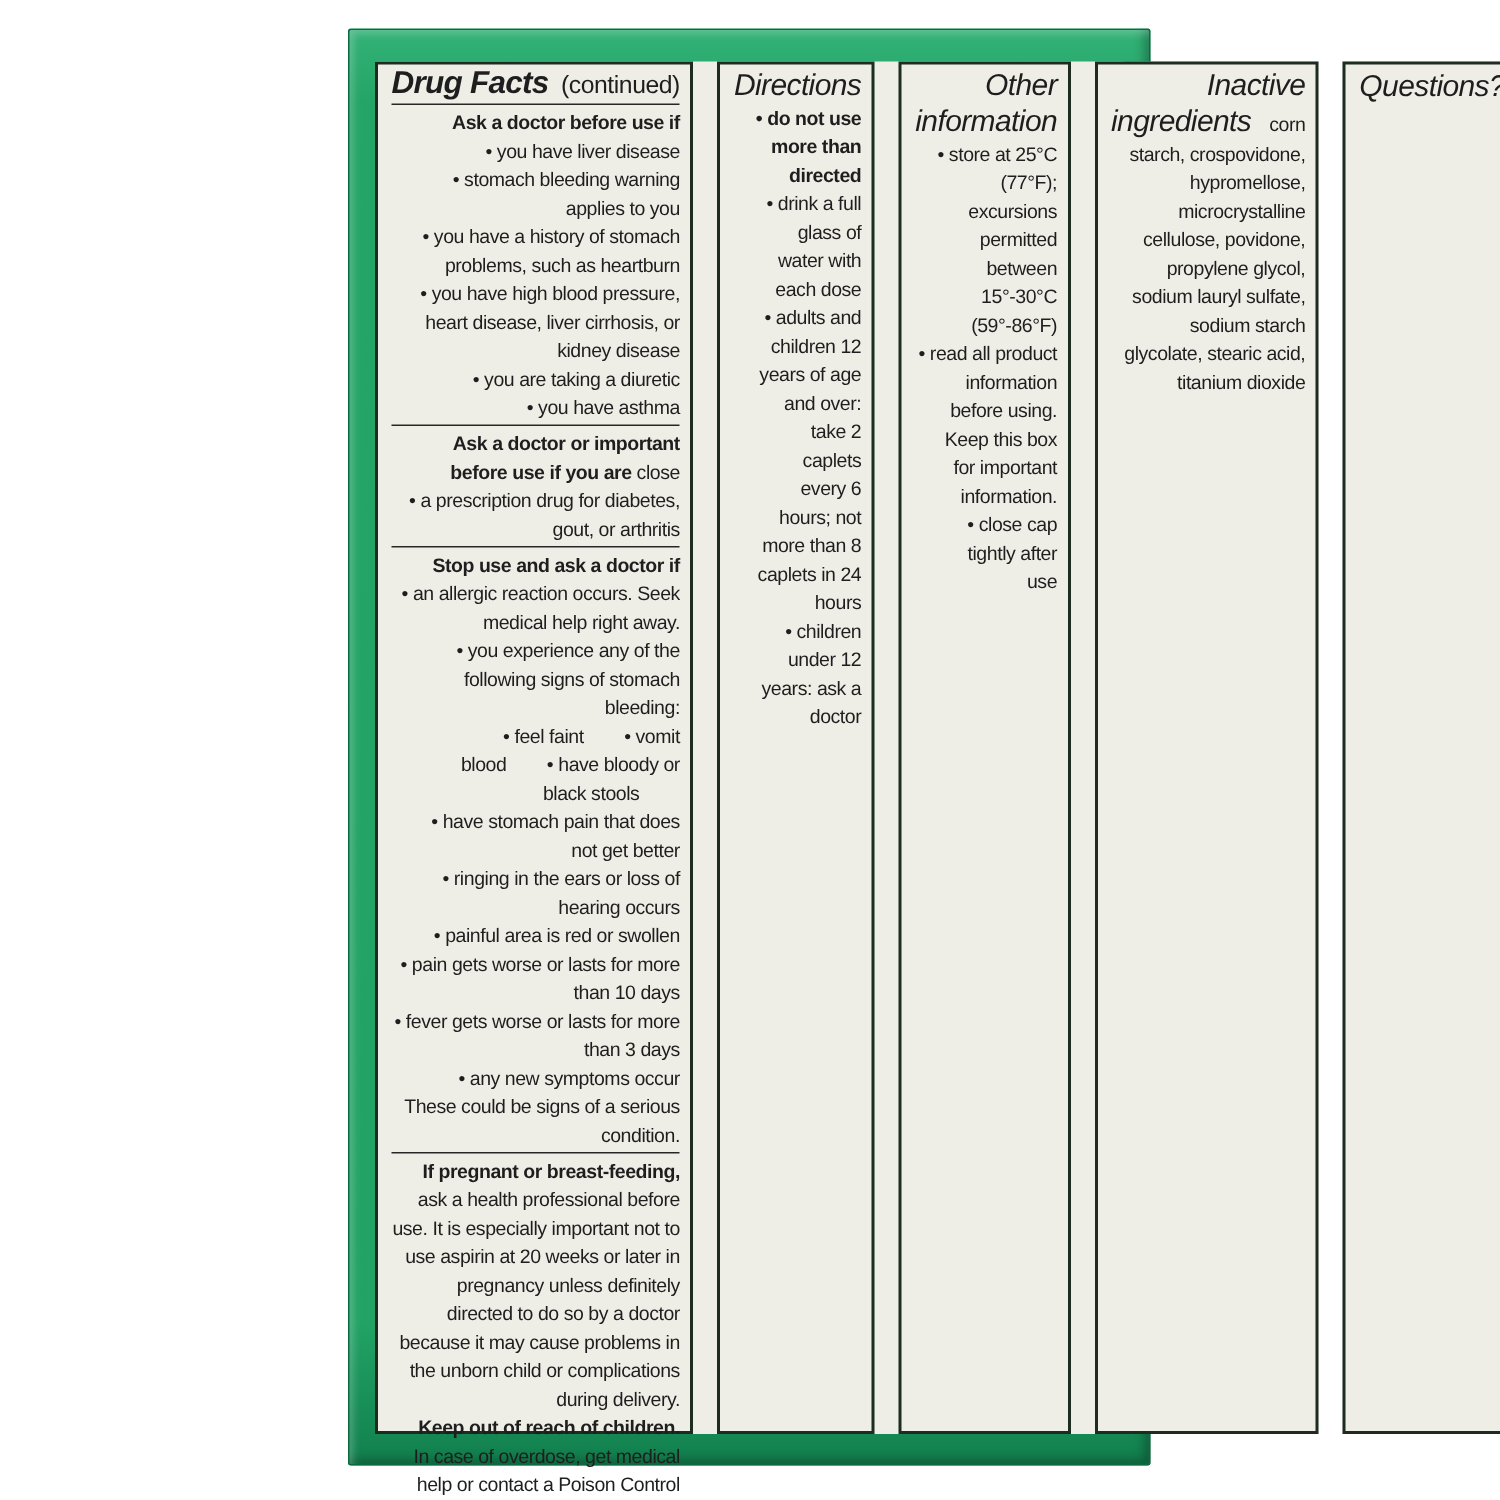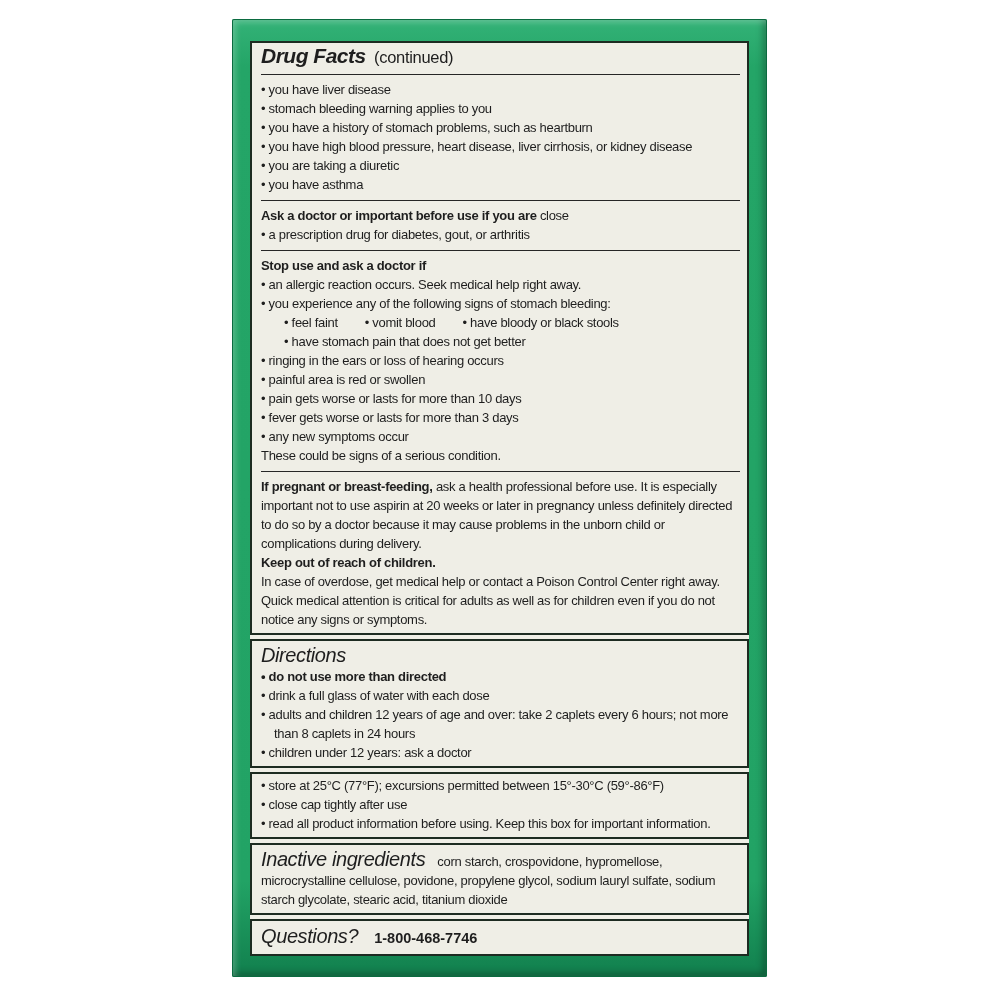"Drug Facts (continued)" .label-area { flex-direction: column -> row; gap: 4px -> 16px; text-align: none -> right }
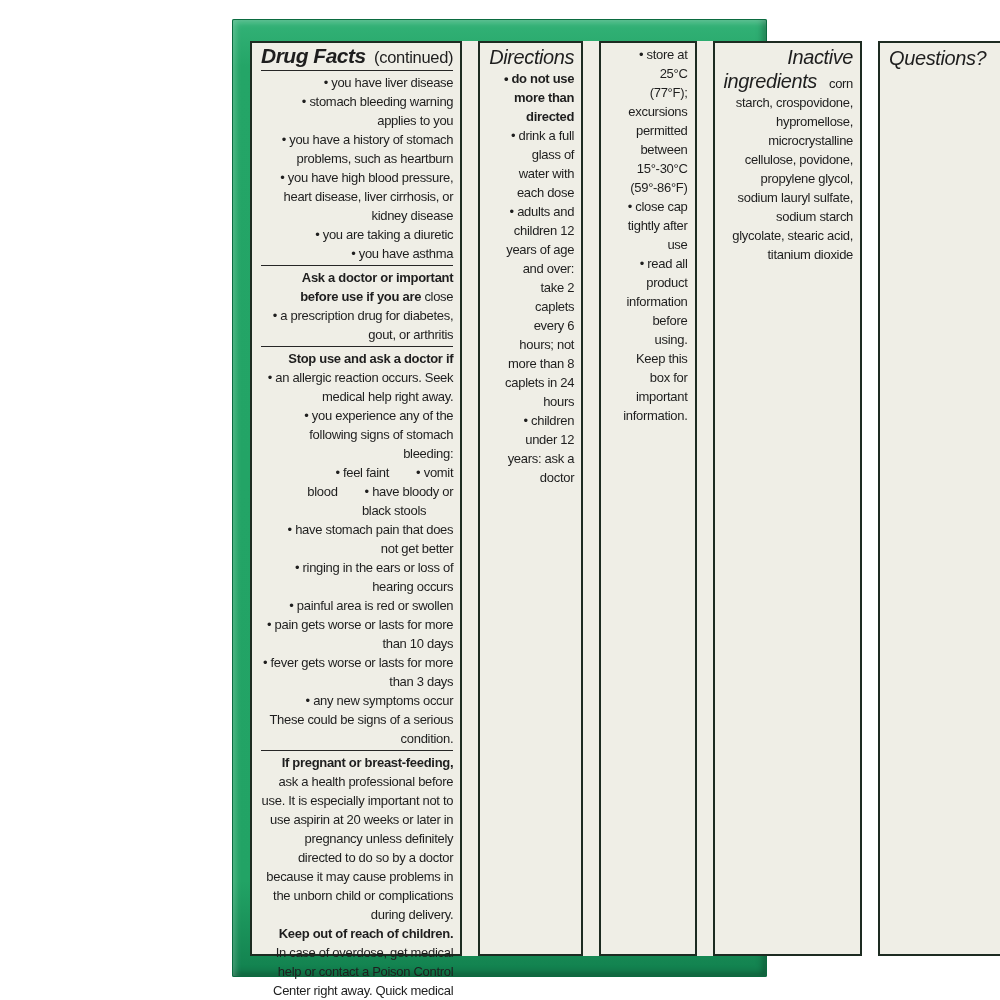"Other information" div.big-h { html: none -> <div>Other information</div> }
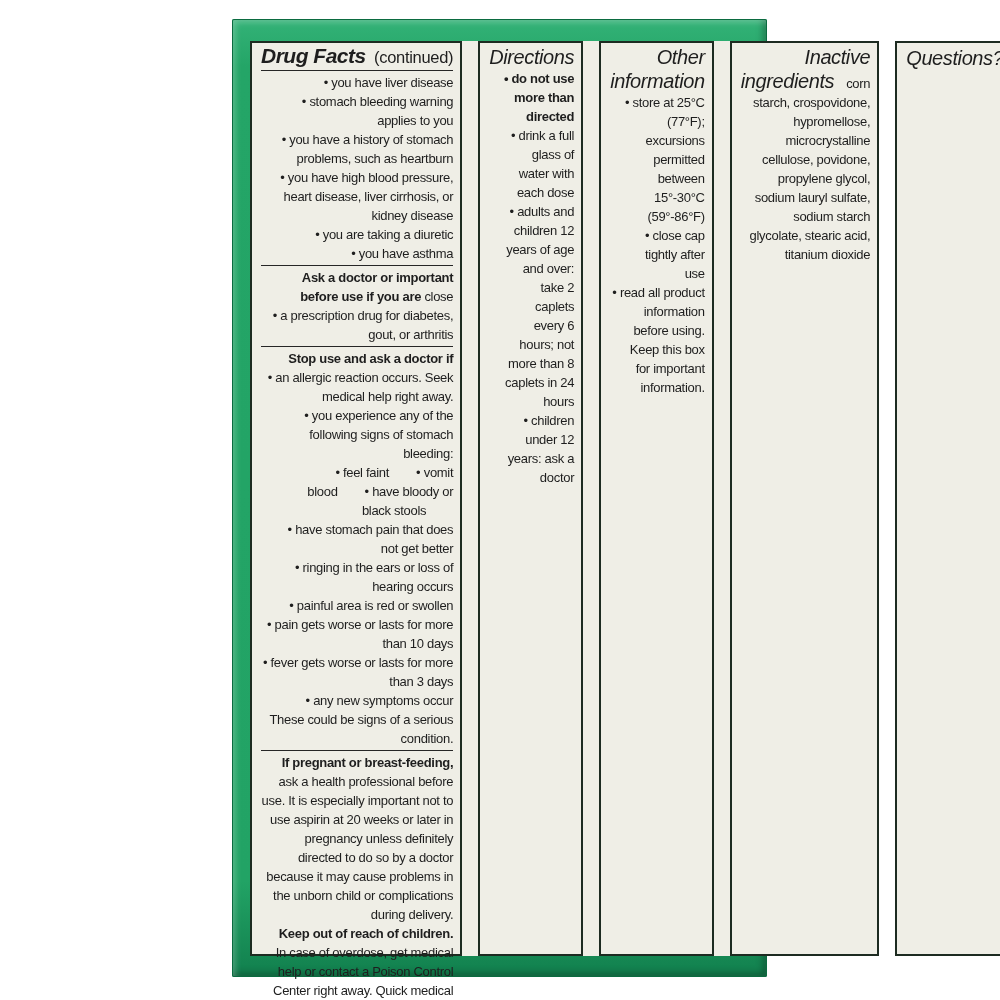"Ask a doctor before use" div.h-bold { html: none -> <div>Ask a doctor before use if</div> }
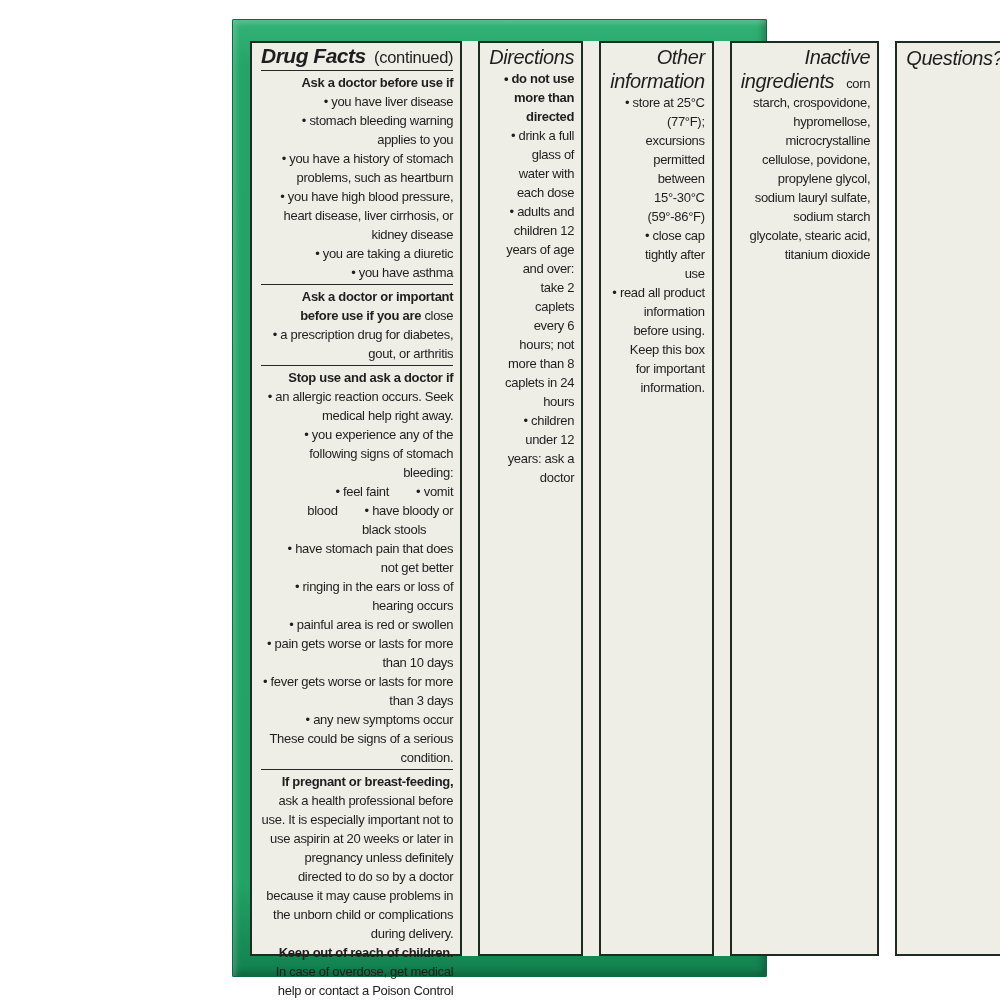"close cap tightly after use" li.bullet { order: before "read all product information before" -> after "read all product information before" }
